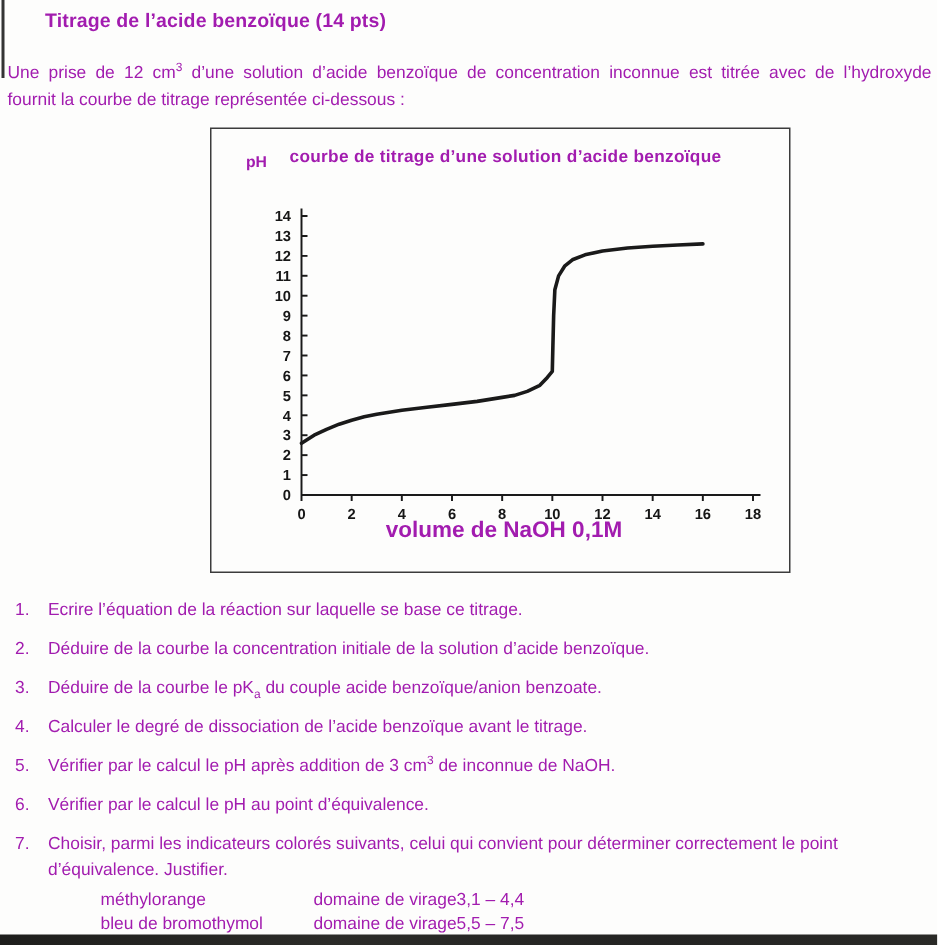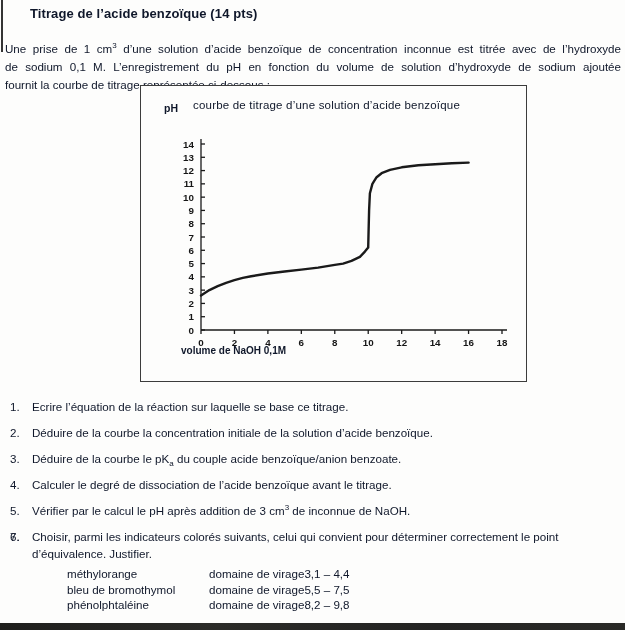"Titrage de l’acide benzoïque (14" .page { color: #0f172a -> #a21caf }
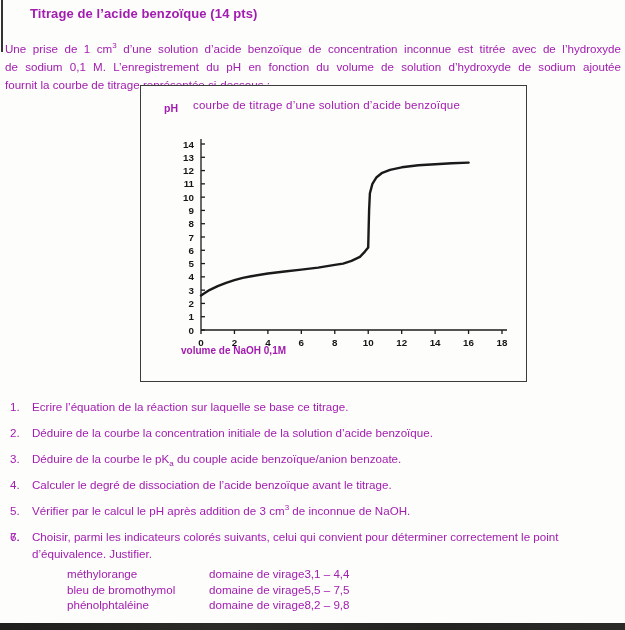"Une prise de 1 cm" span { text: 1 -> 12 }
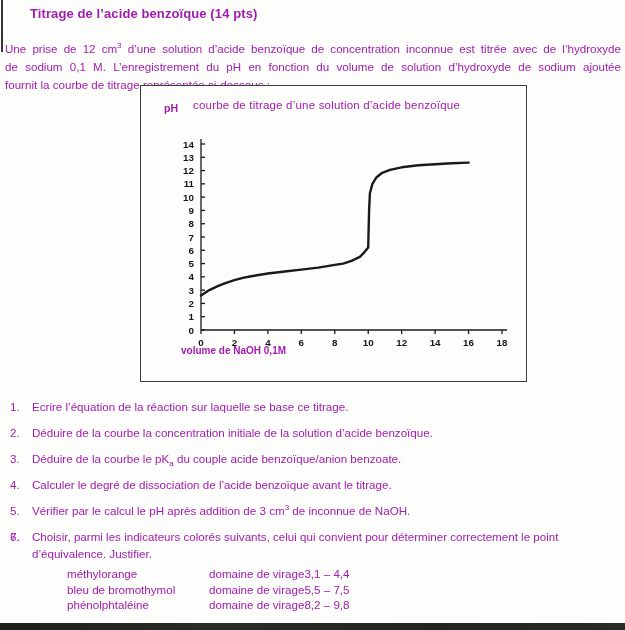"de sodium 0,1 M. L’enregistrement" div.jline { html: <div>de sodium 0,1 M. L’enregistrement du pH en fonction du volume de solution d’hydroxyde de sodium ajoutée</div> -> none }
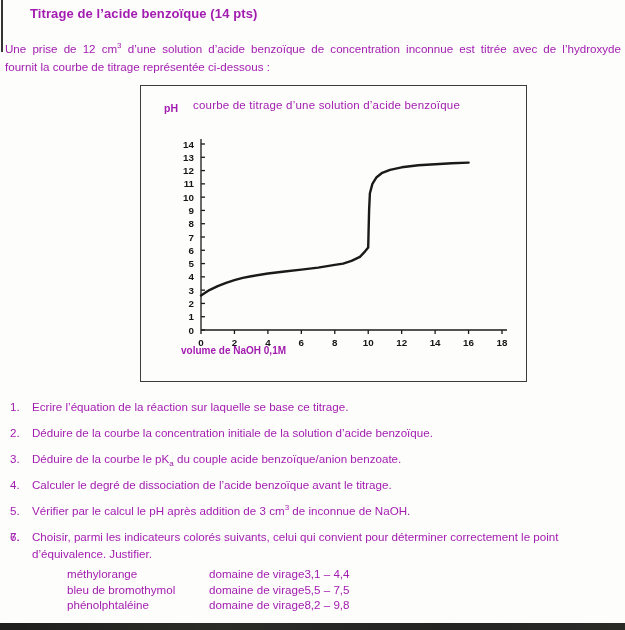"courbe de titrage d’une solution" .chart-title { font-weight: normal -> bold }
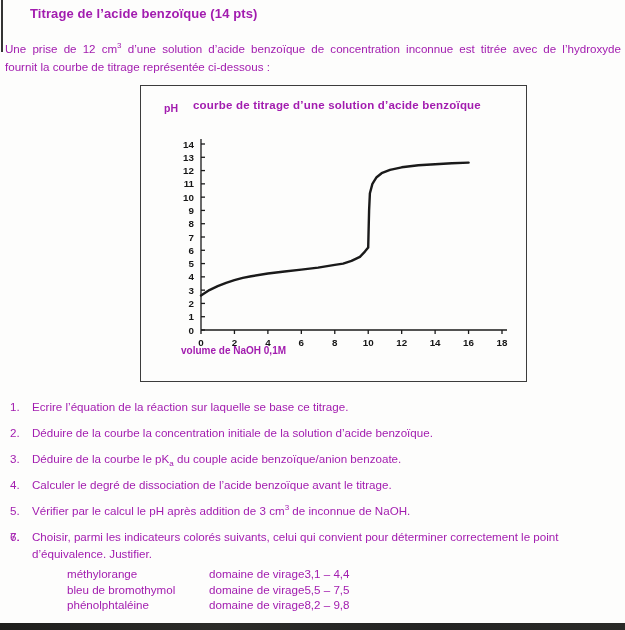"volume de NaOH 0,1M" .chart-xlabel { font-size: 10px -> 15px; text-align: none -> center }
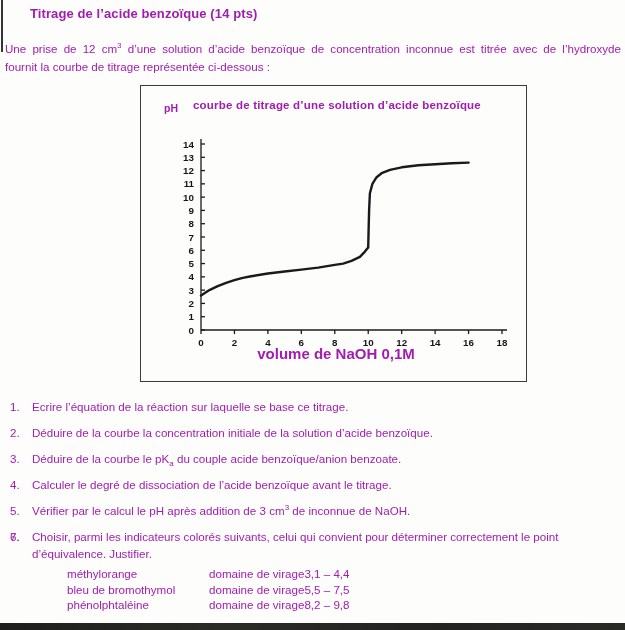"Vérifier par le calcul le pH au" span { html: none -> <span>Vérifier par le calcul le pH au point d’équivalence.</span> }
